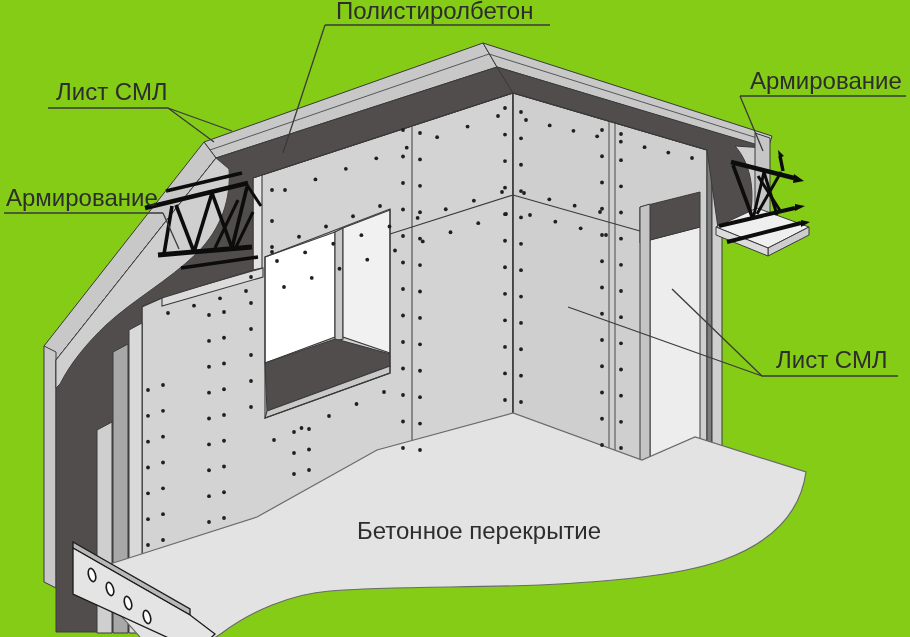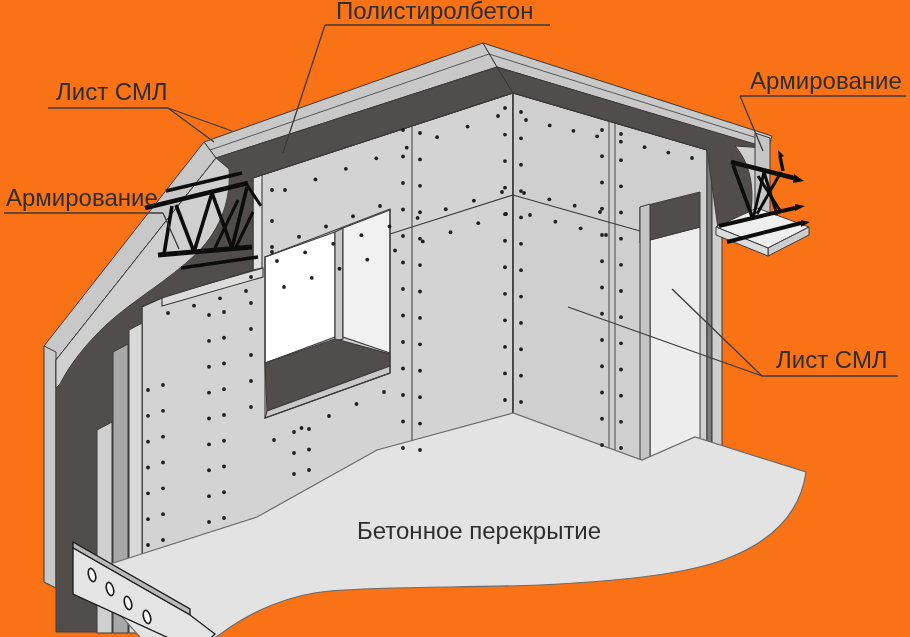"Полистиролбетон" .stage { background: #f97316 -> #84cc16 }
